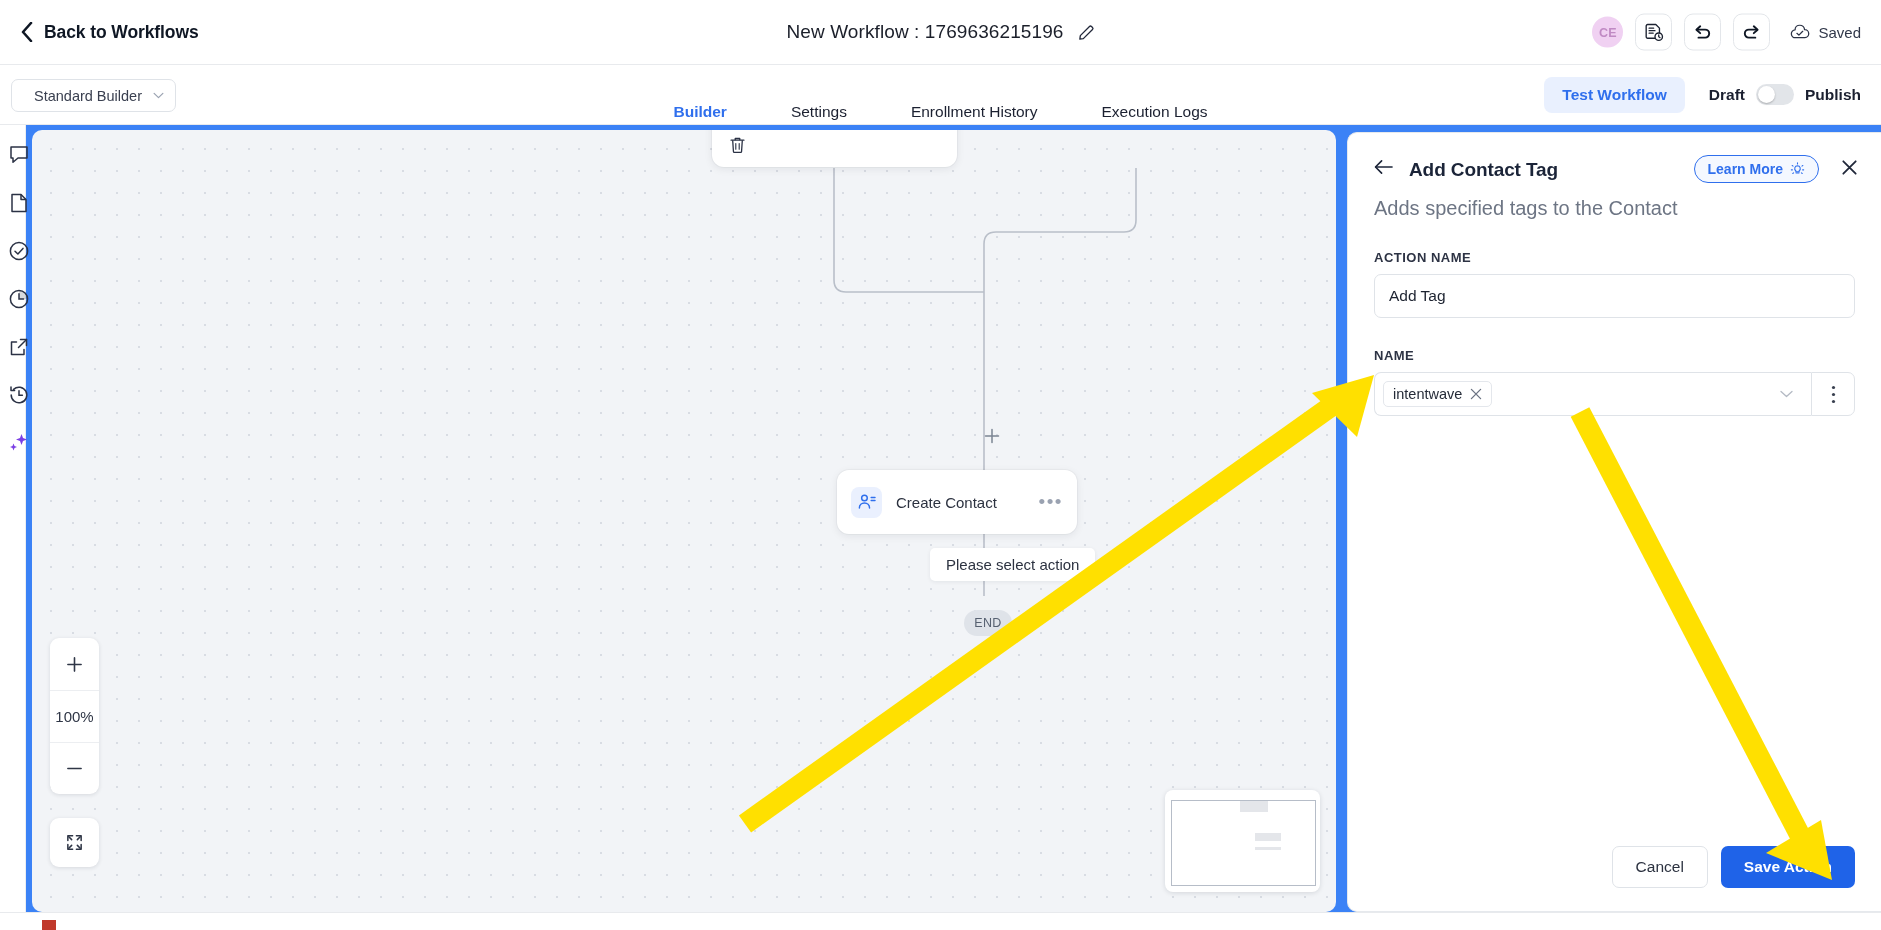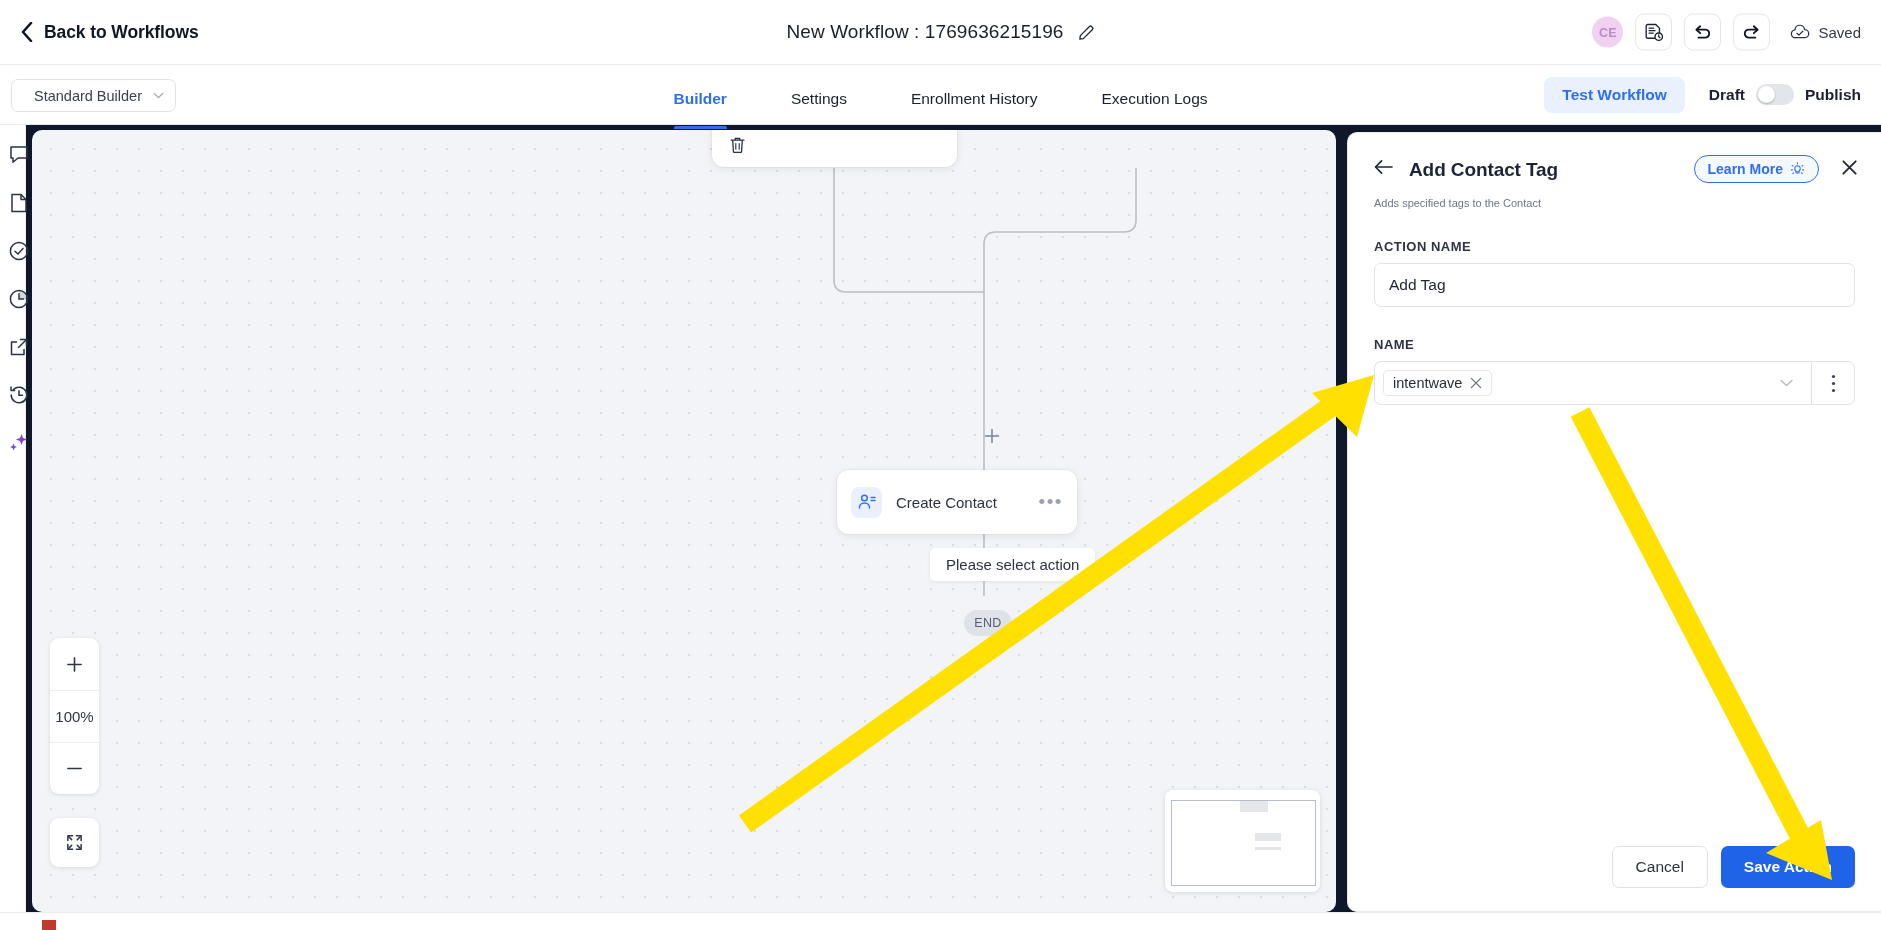"Back to Workflows" .app { background: #0f172a -> #3b82f6 }
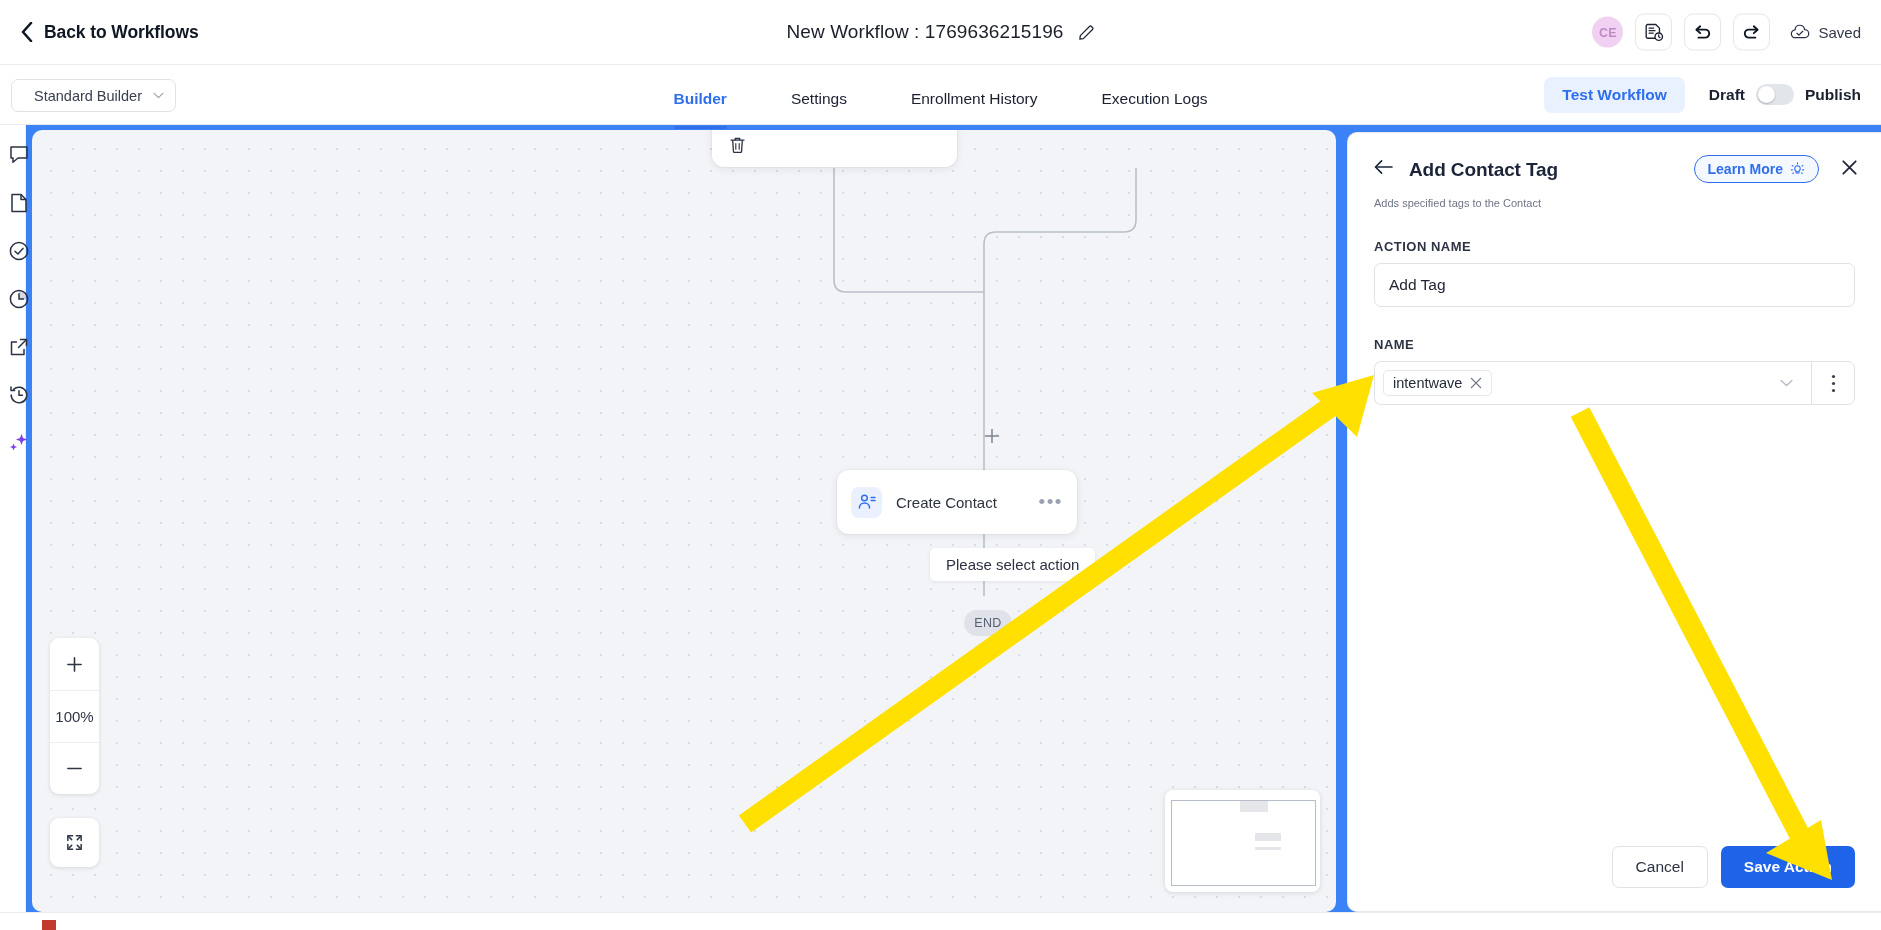"Builder" .tabs { top: 4px -> 17px }
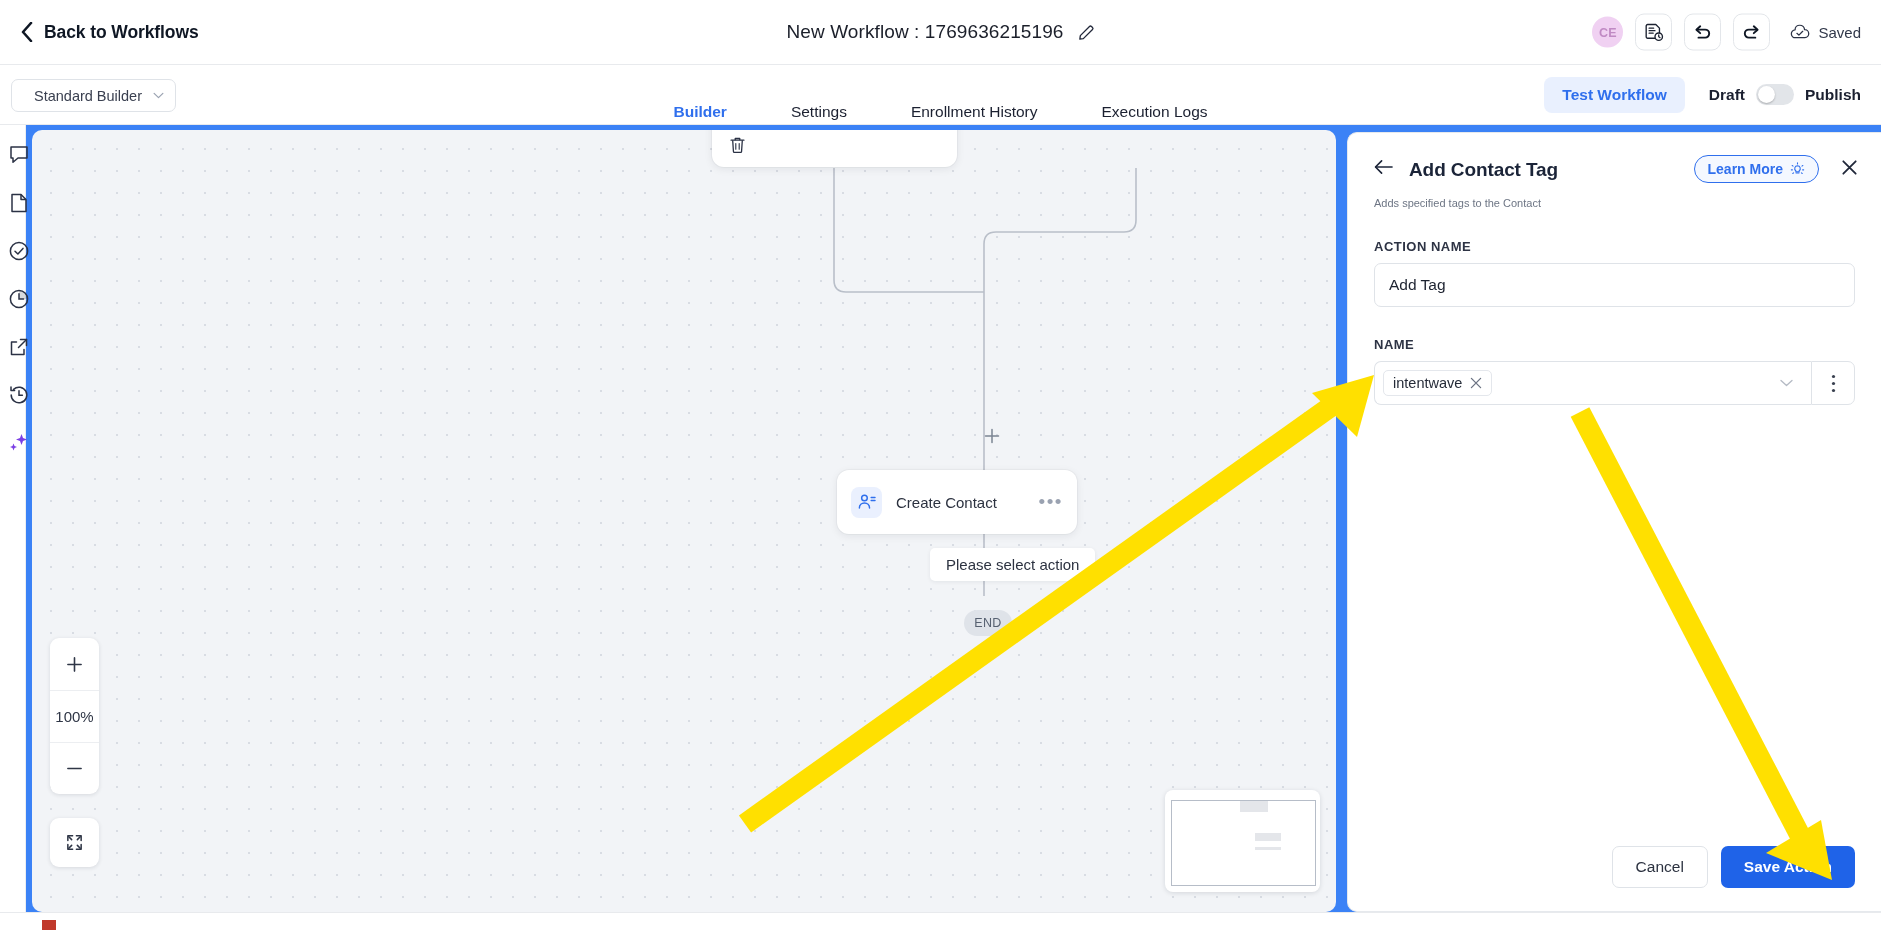"Adds specified tags to the" .panel-sub { font-size: 11px -> 20px }
